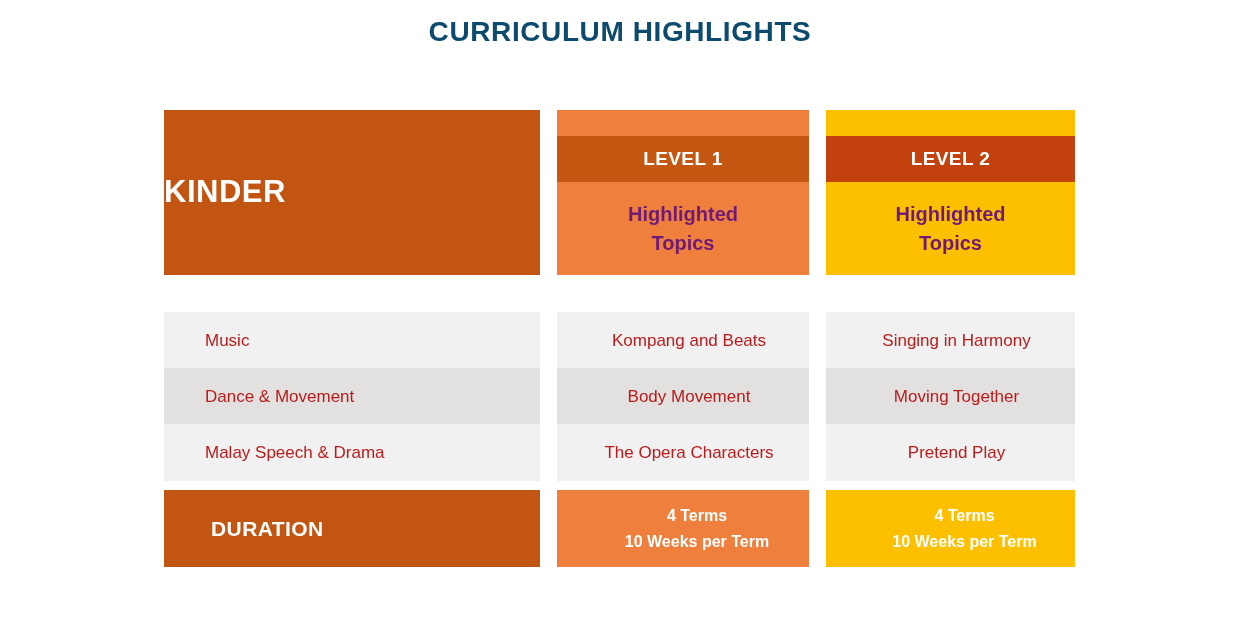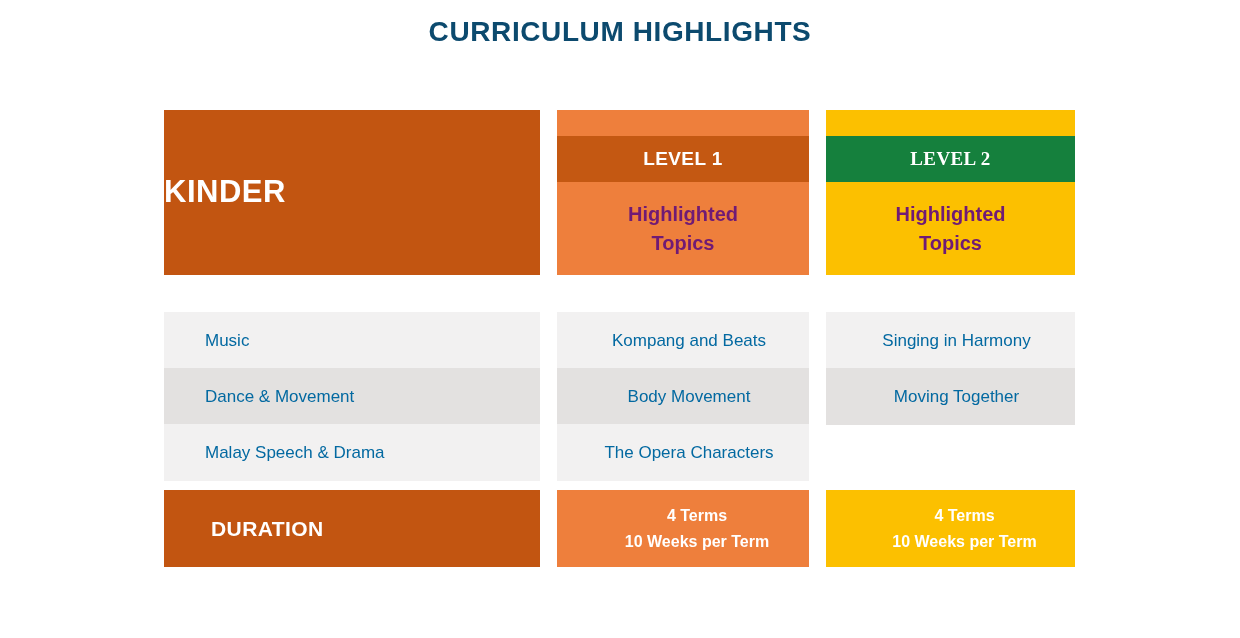"LEVEL 2" .level-2 .hdr-level-band { background: #15803d -> #c2410c; font-family: Liberation Serif, serif -> none }
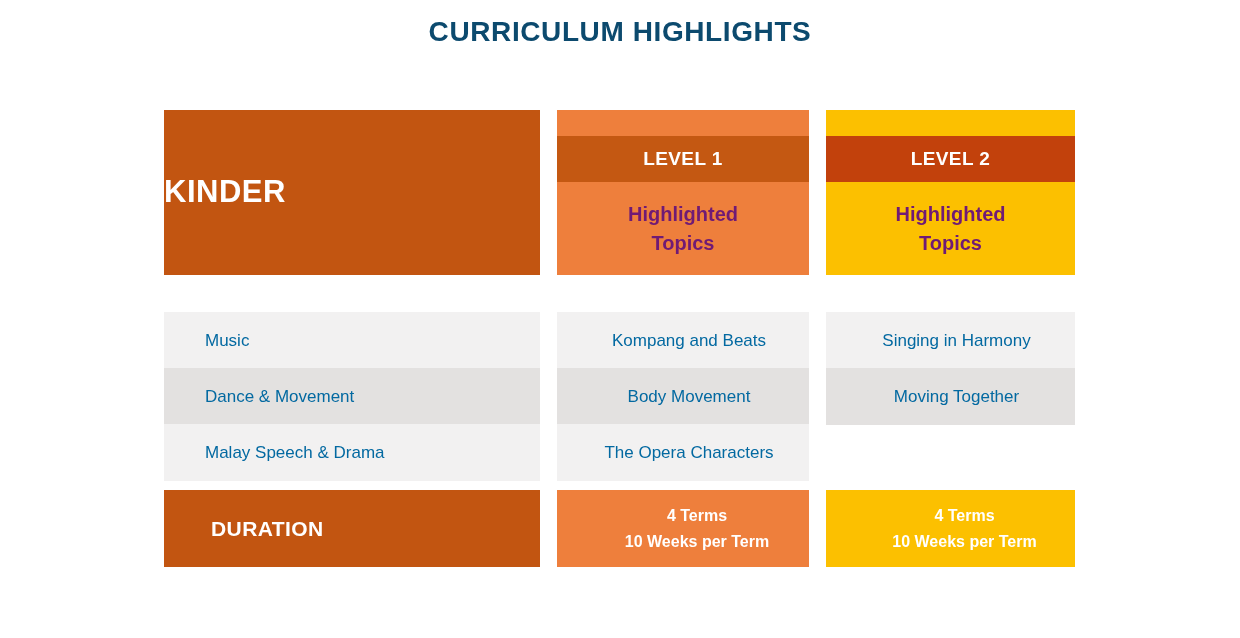"Music" .cell { color: #0369a1 -> #b91c1c }
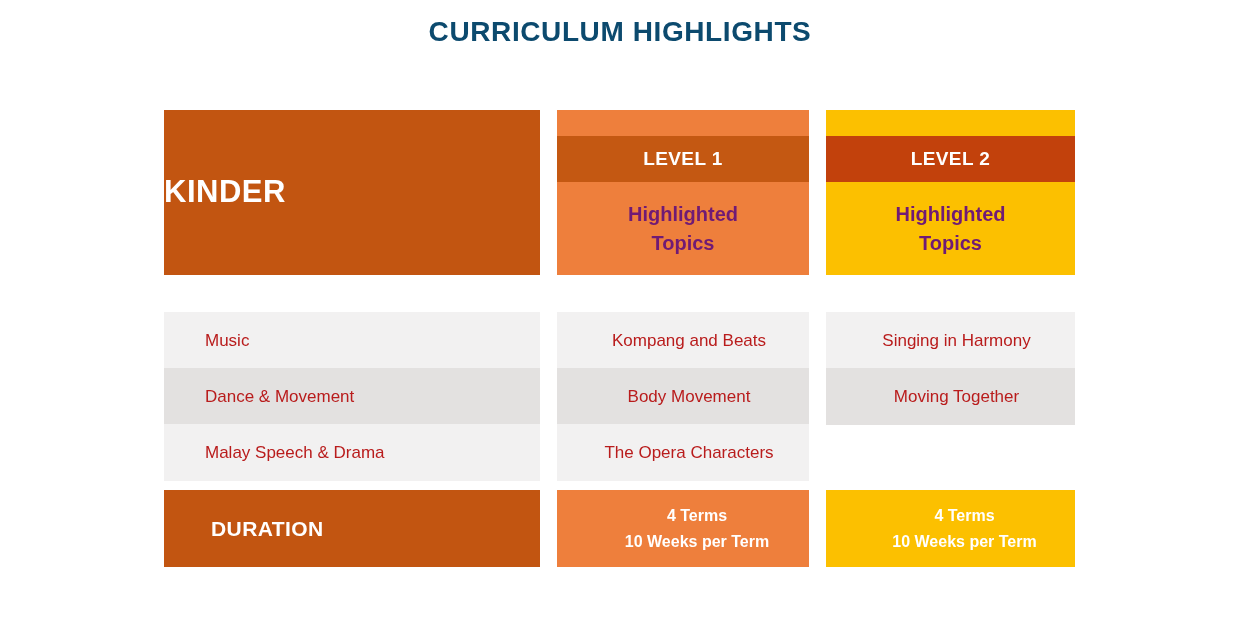"Pretend Play" div.cell { html: none -> <div>Pretend Play</div> }
